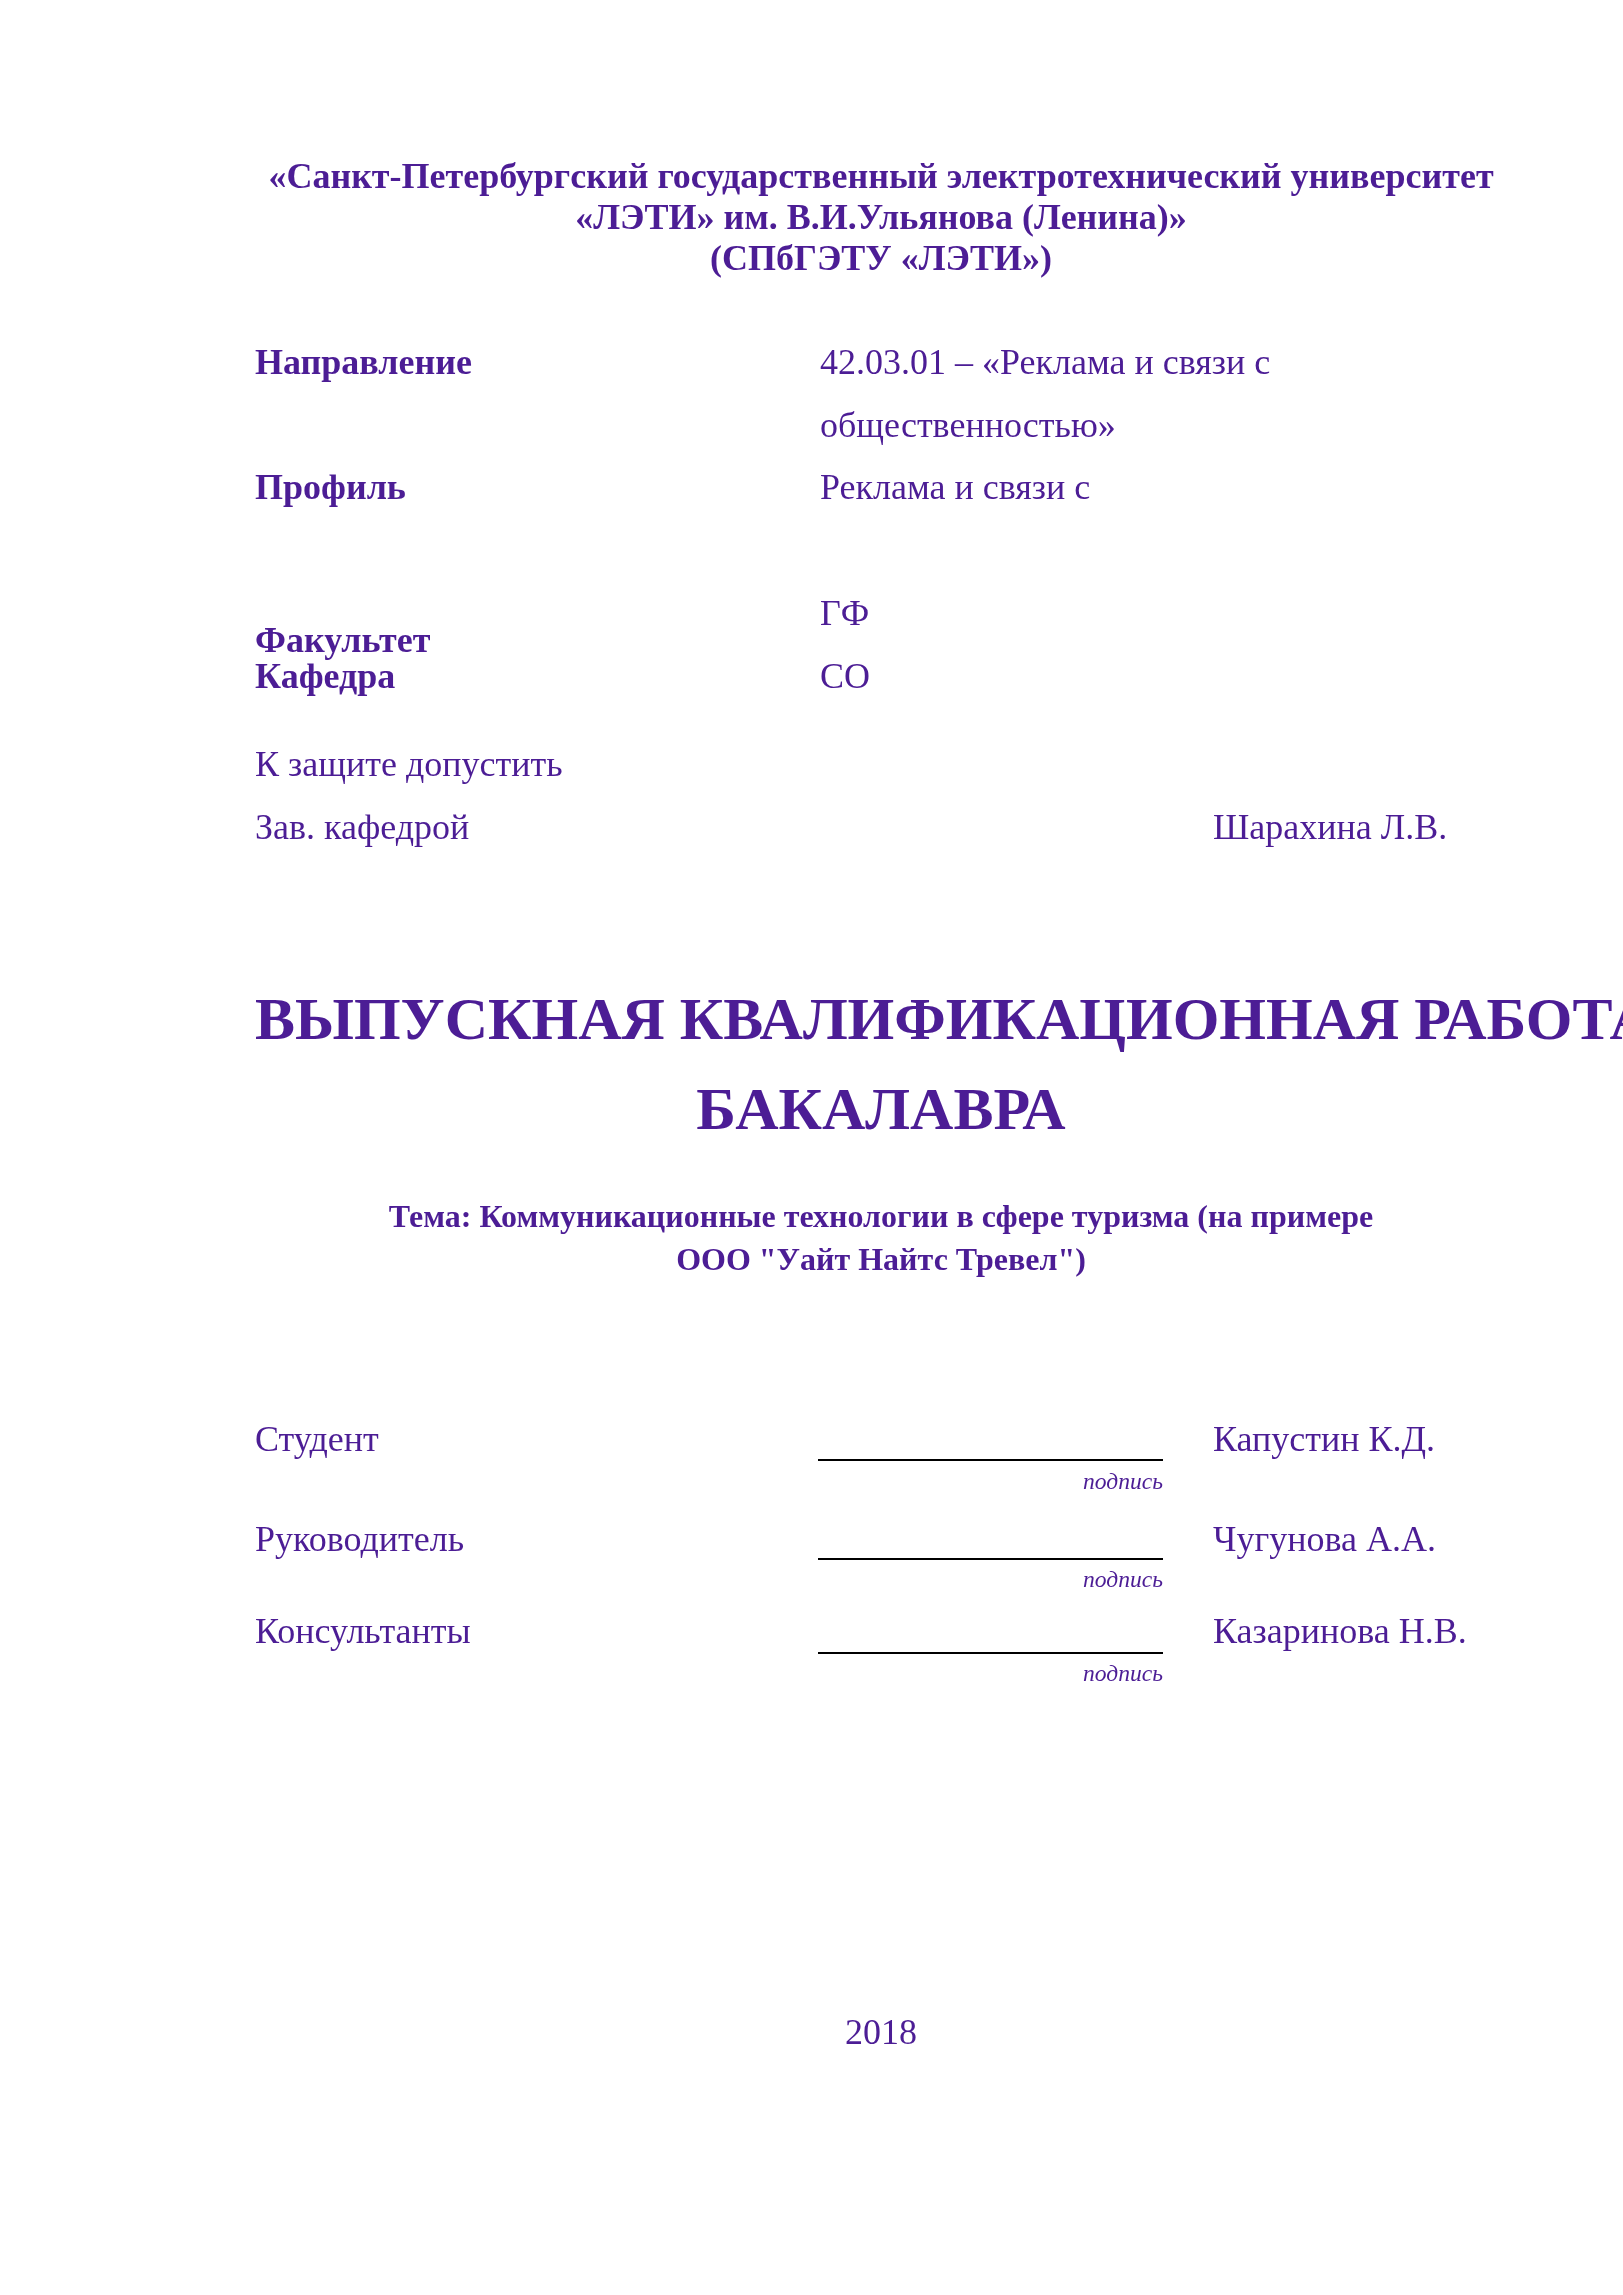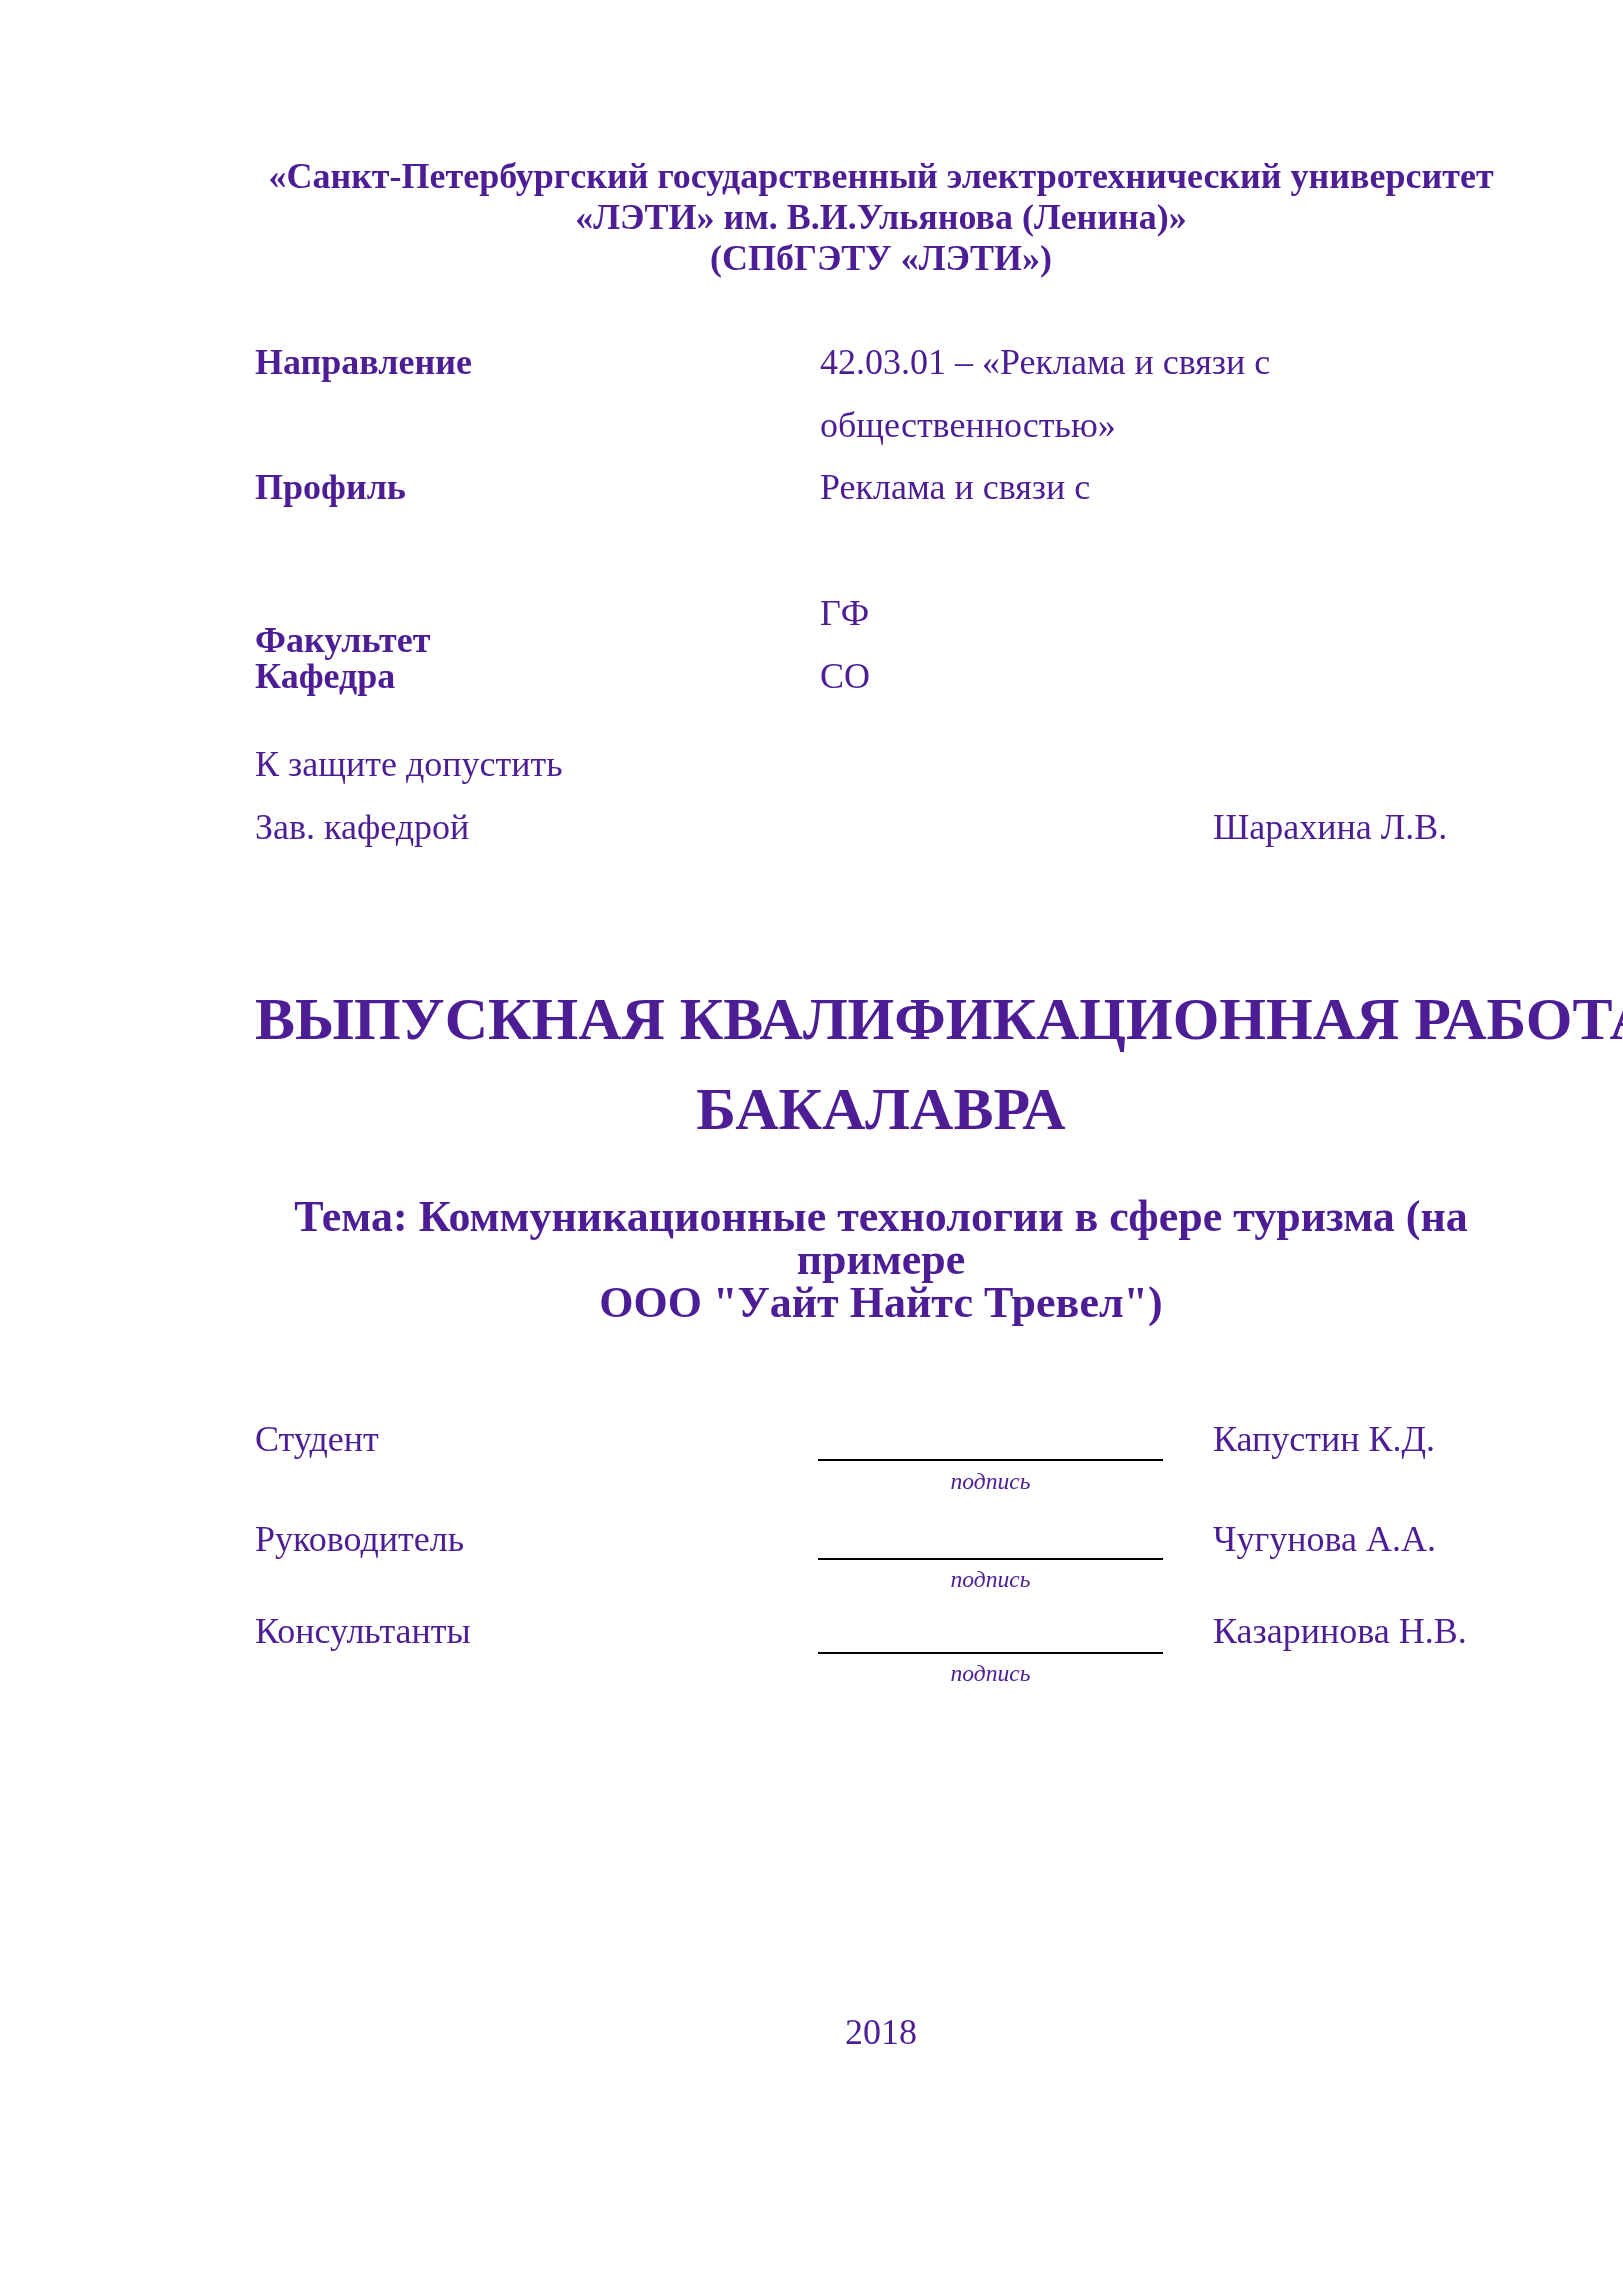"Тема: Коммуникационные технологии в" .theme-block { font-size: 44px -> 32px }
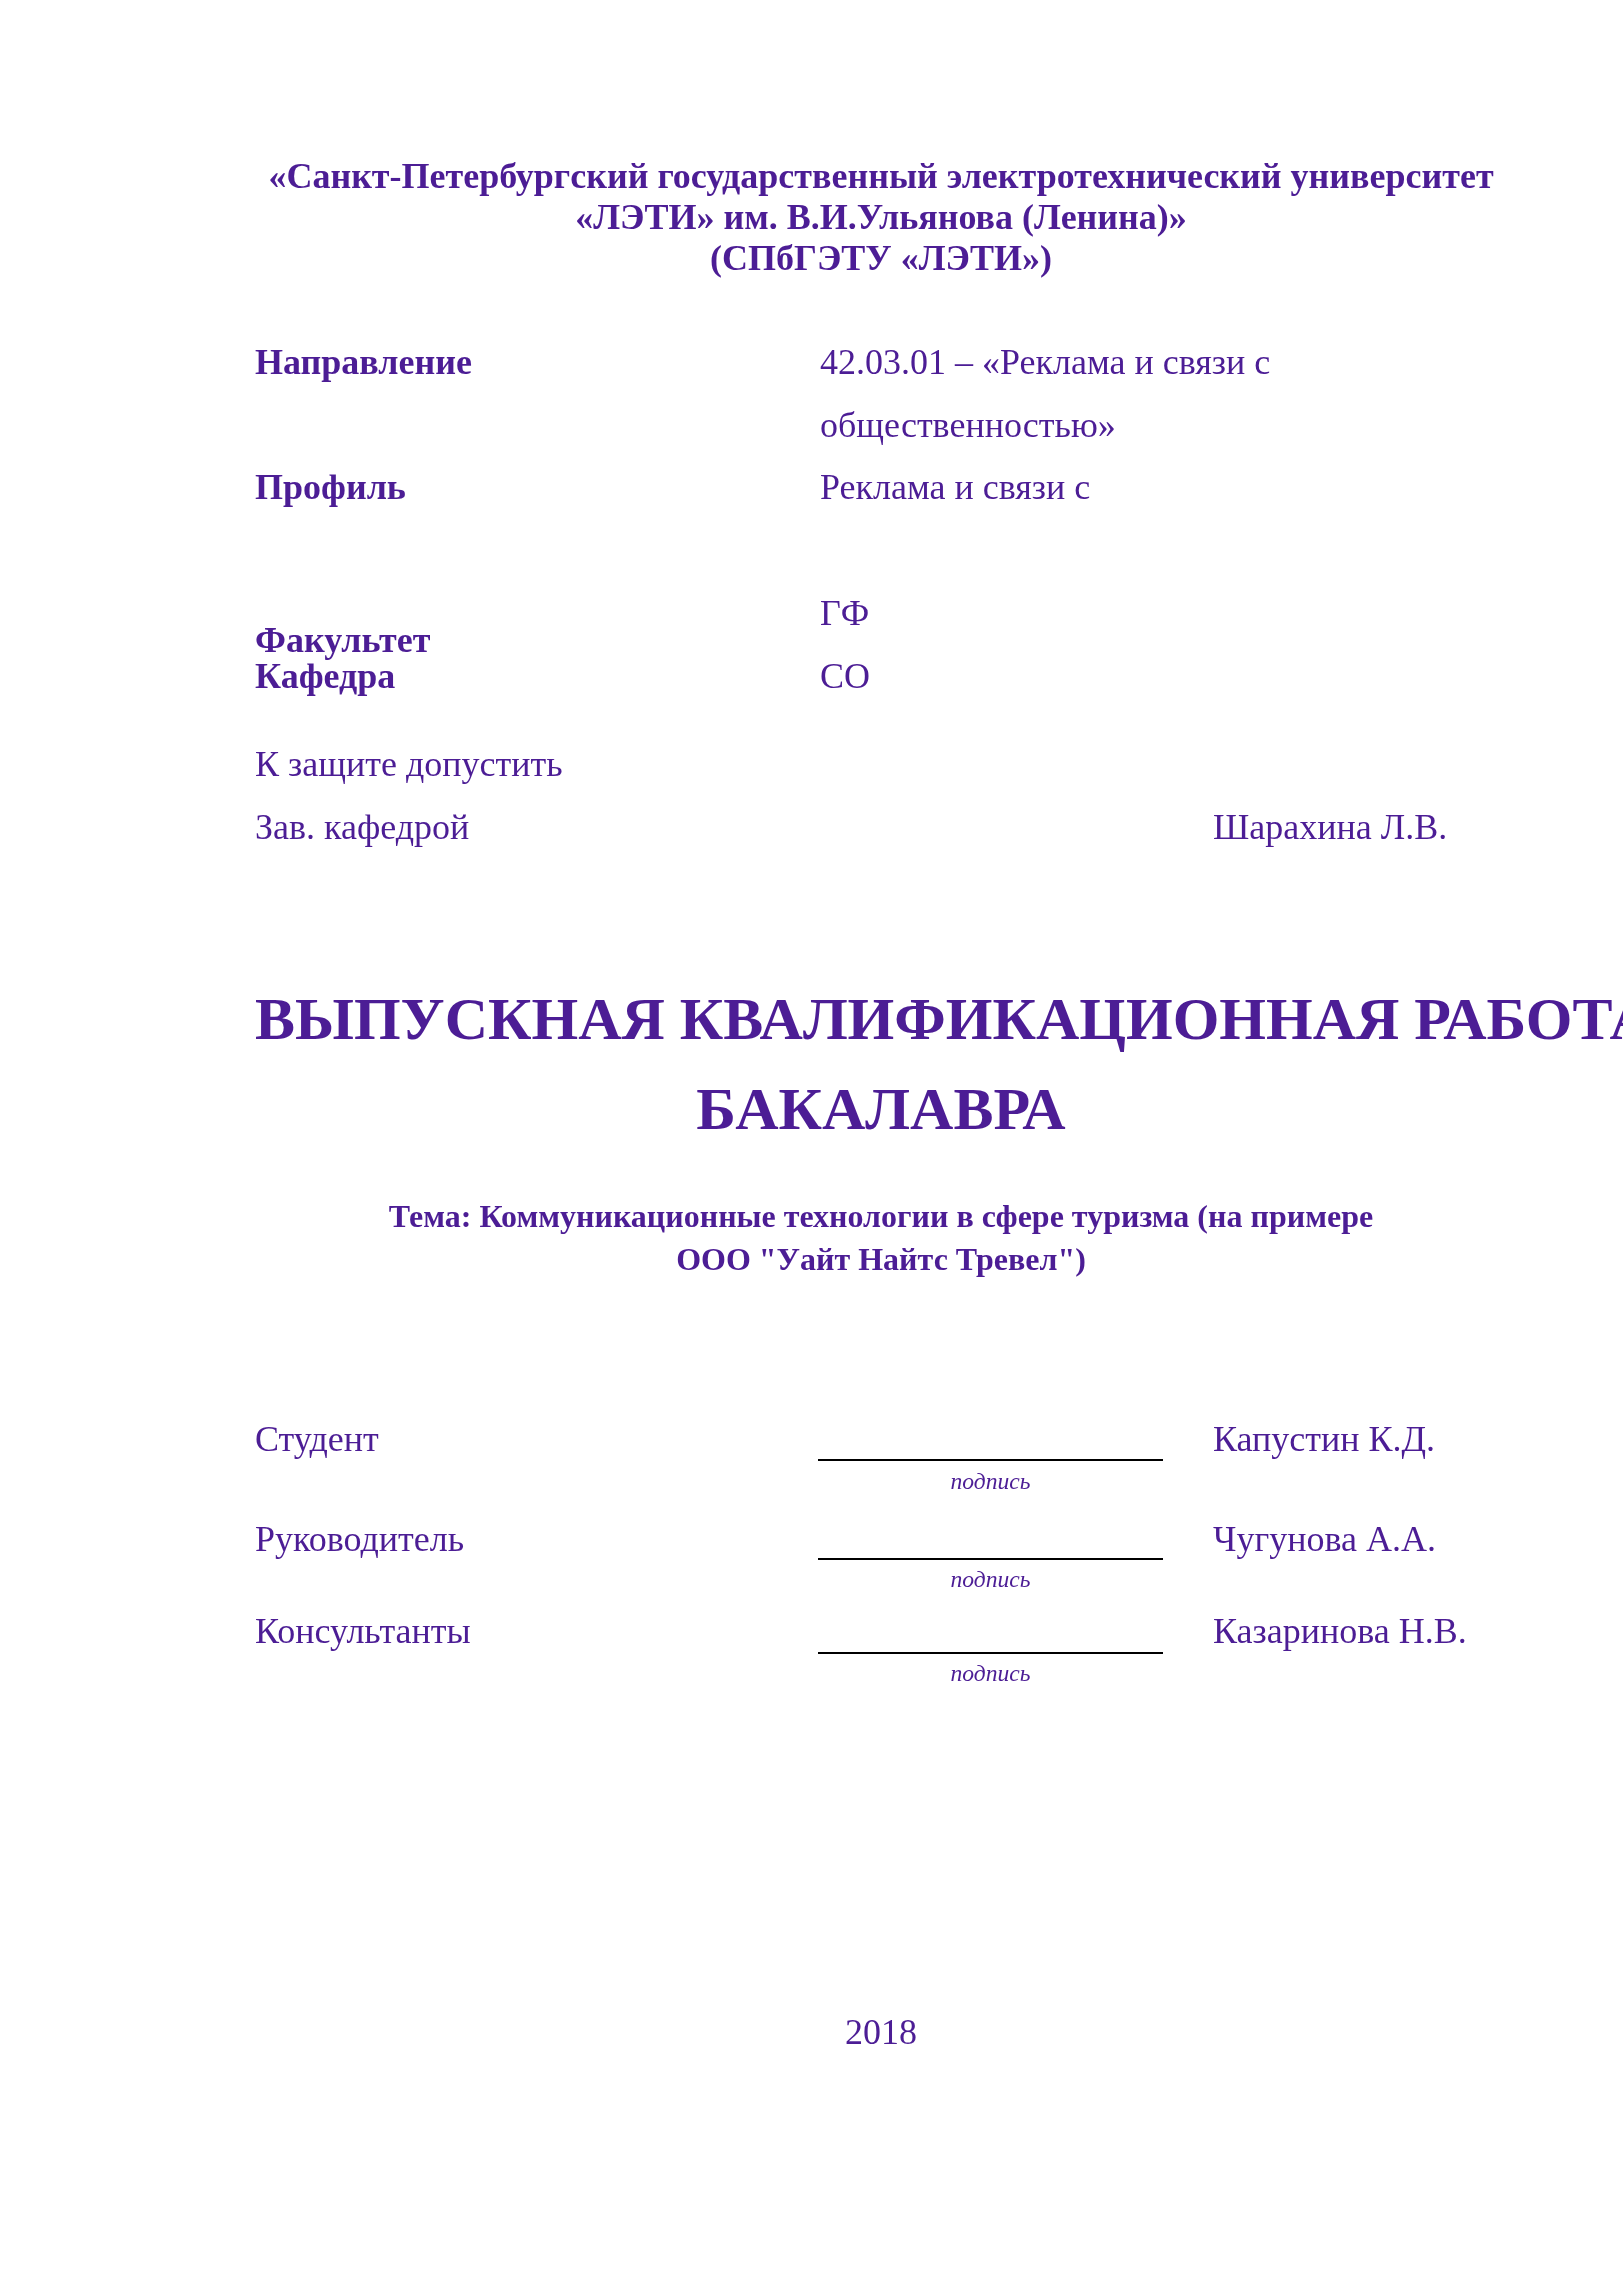"подпись" .sig-caption { text-align: center -> right }
